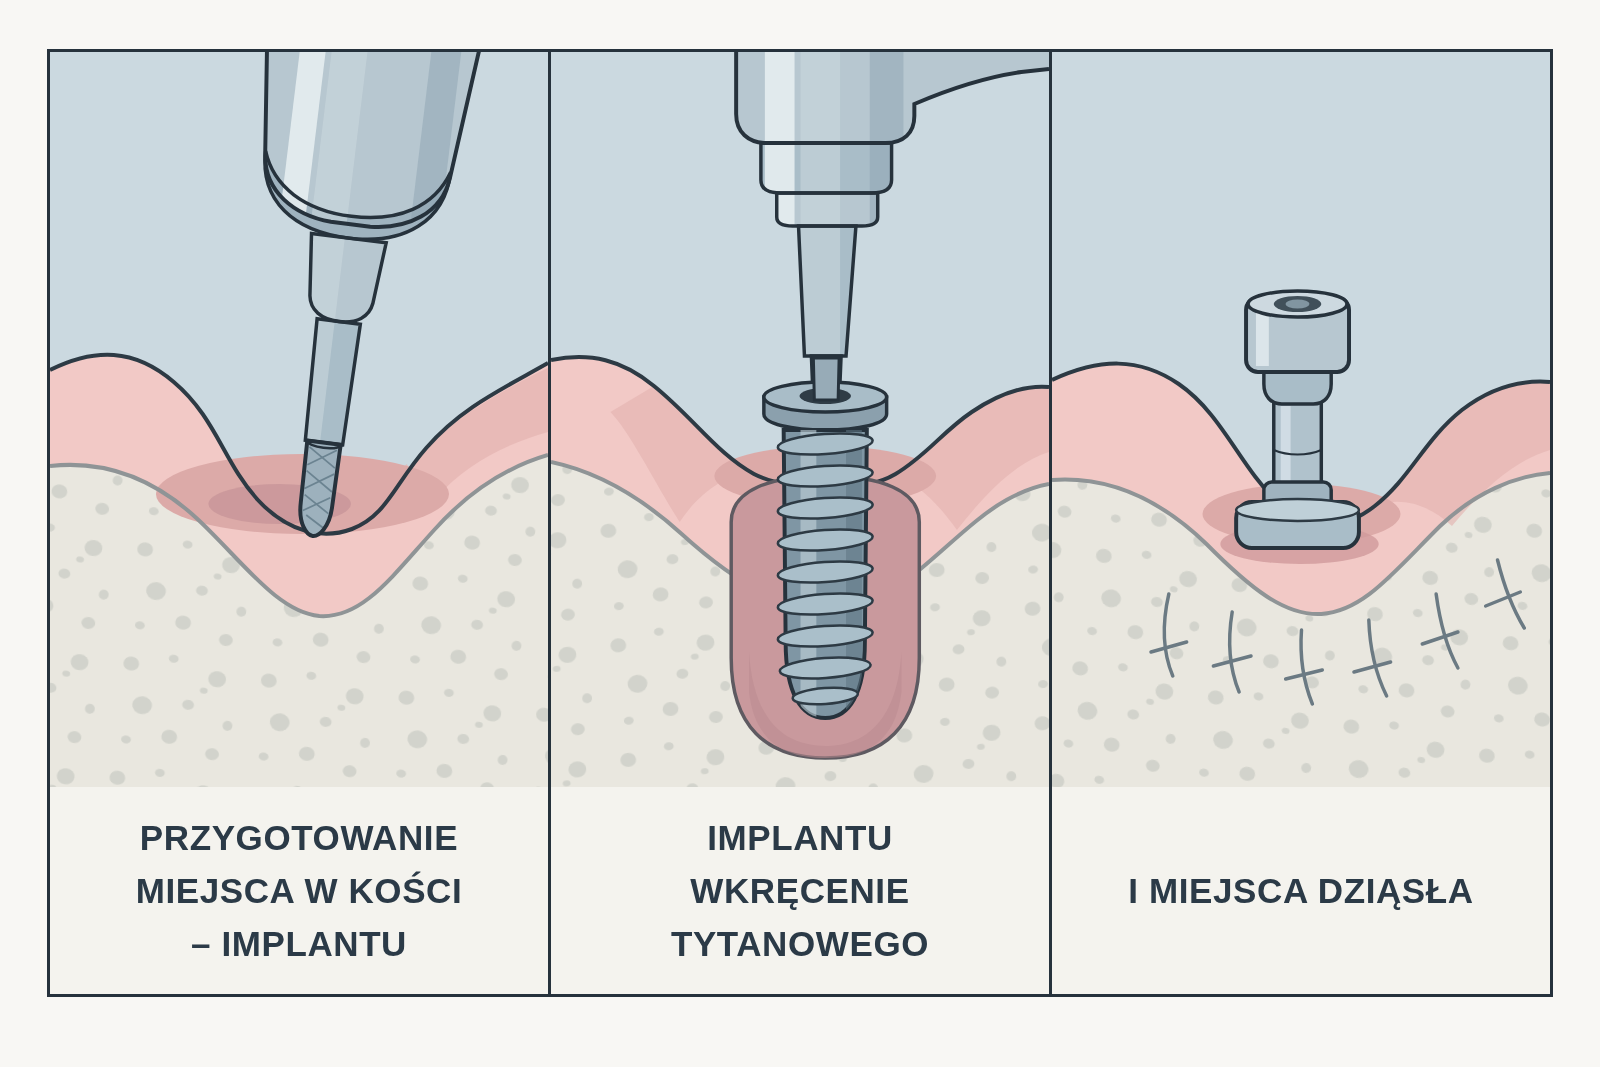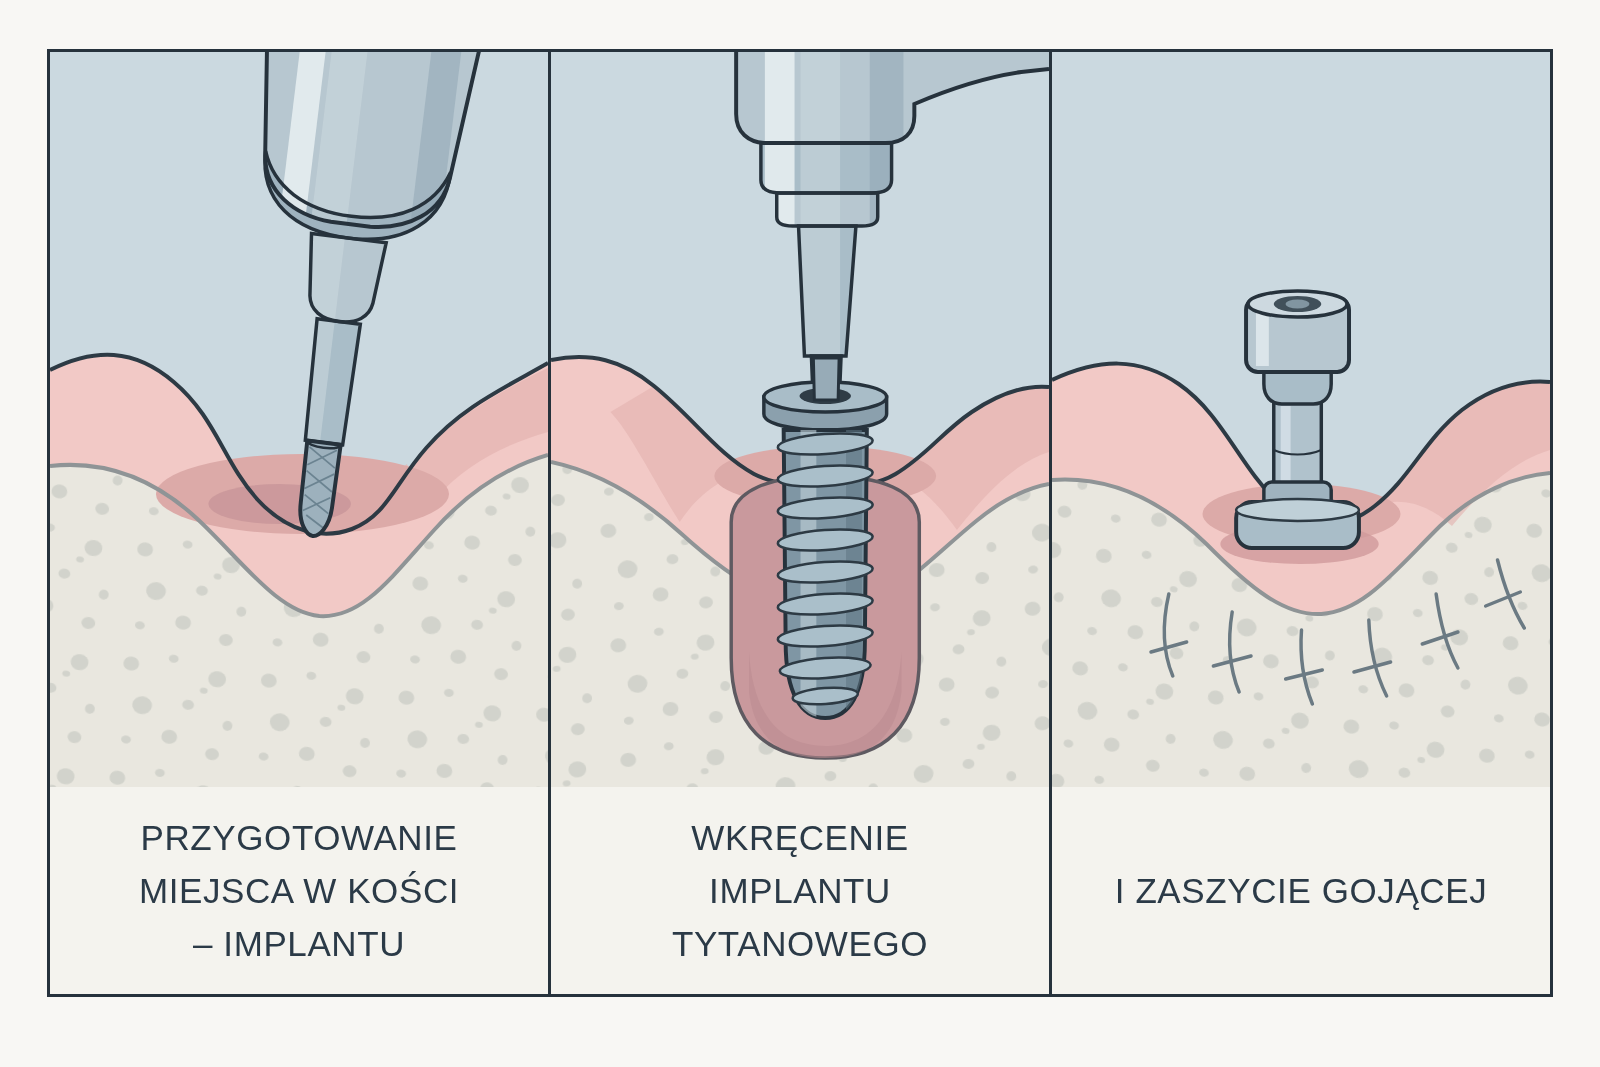"PRZYGOTOWANIE" .caption { font-weight: 400 -> 700 }
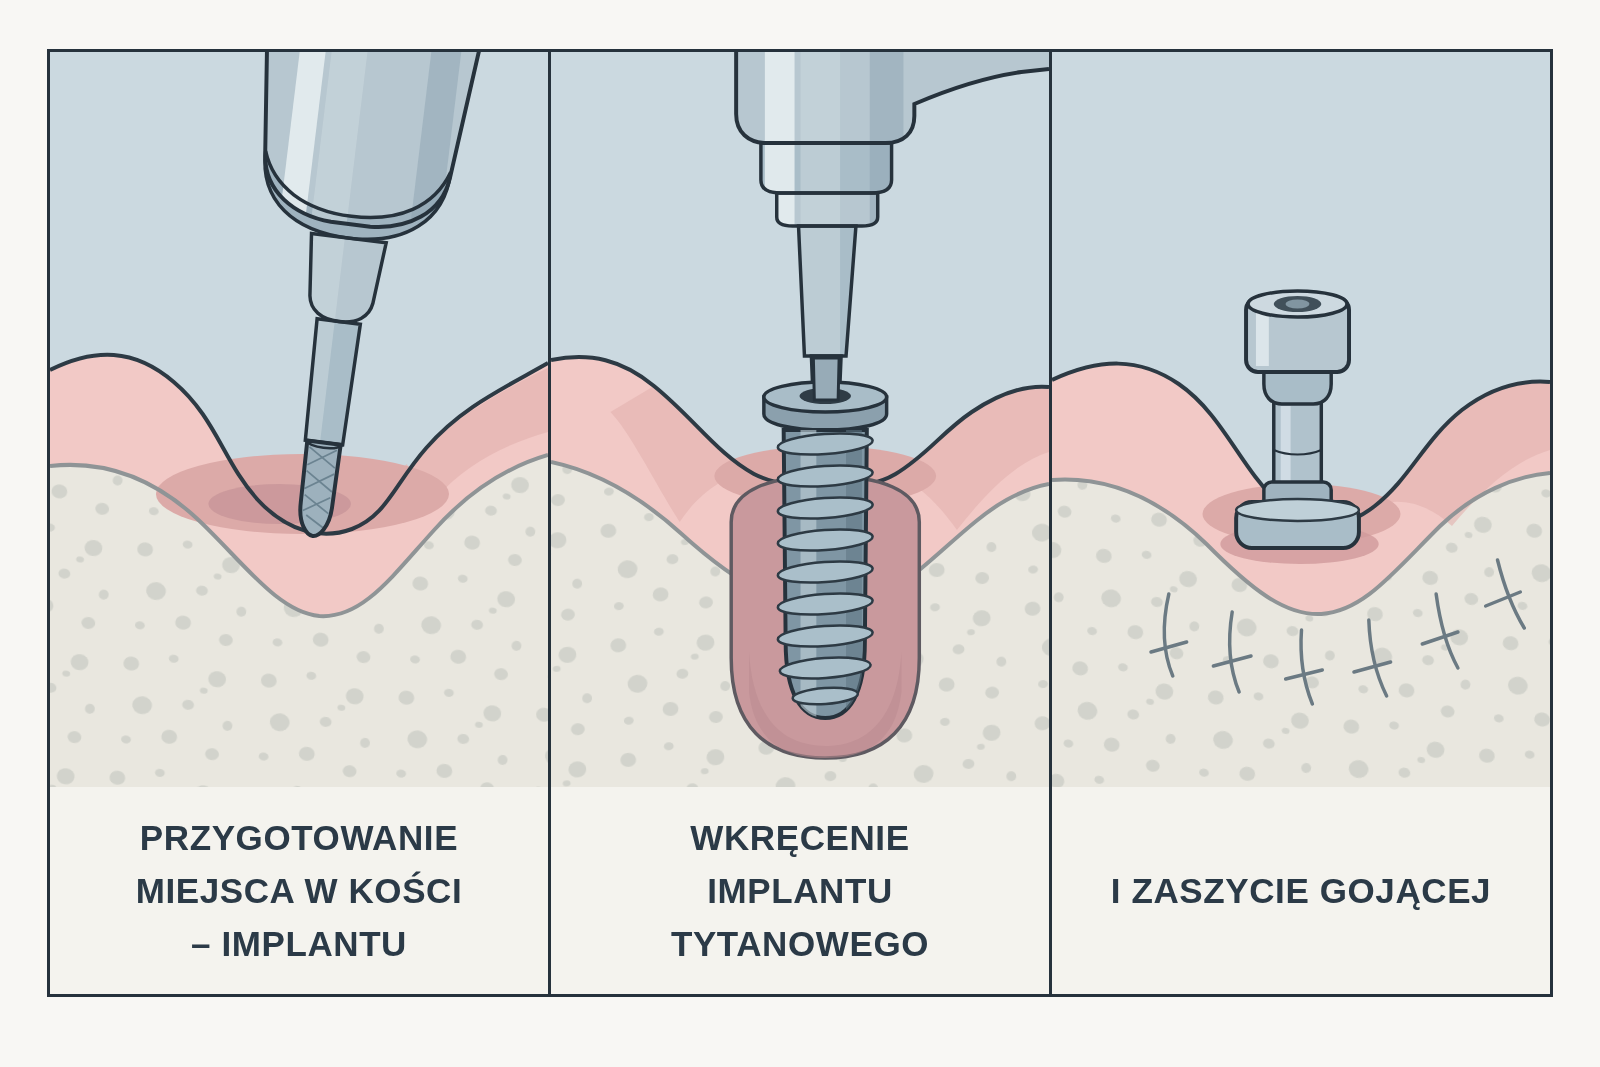"WKRĘCENIE" div { order: before "IMPLANTU" -> after "IMPLANTU" }
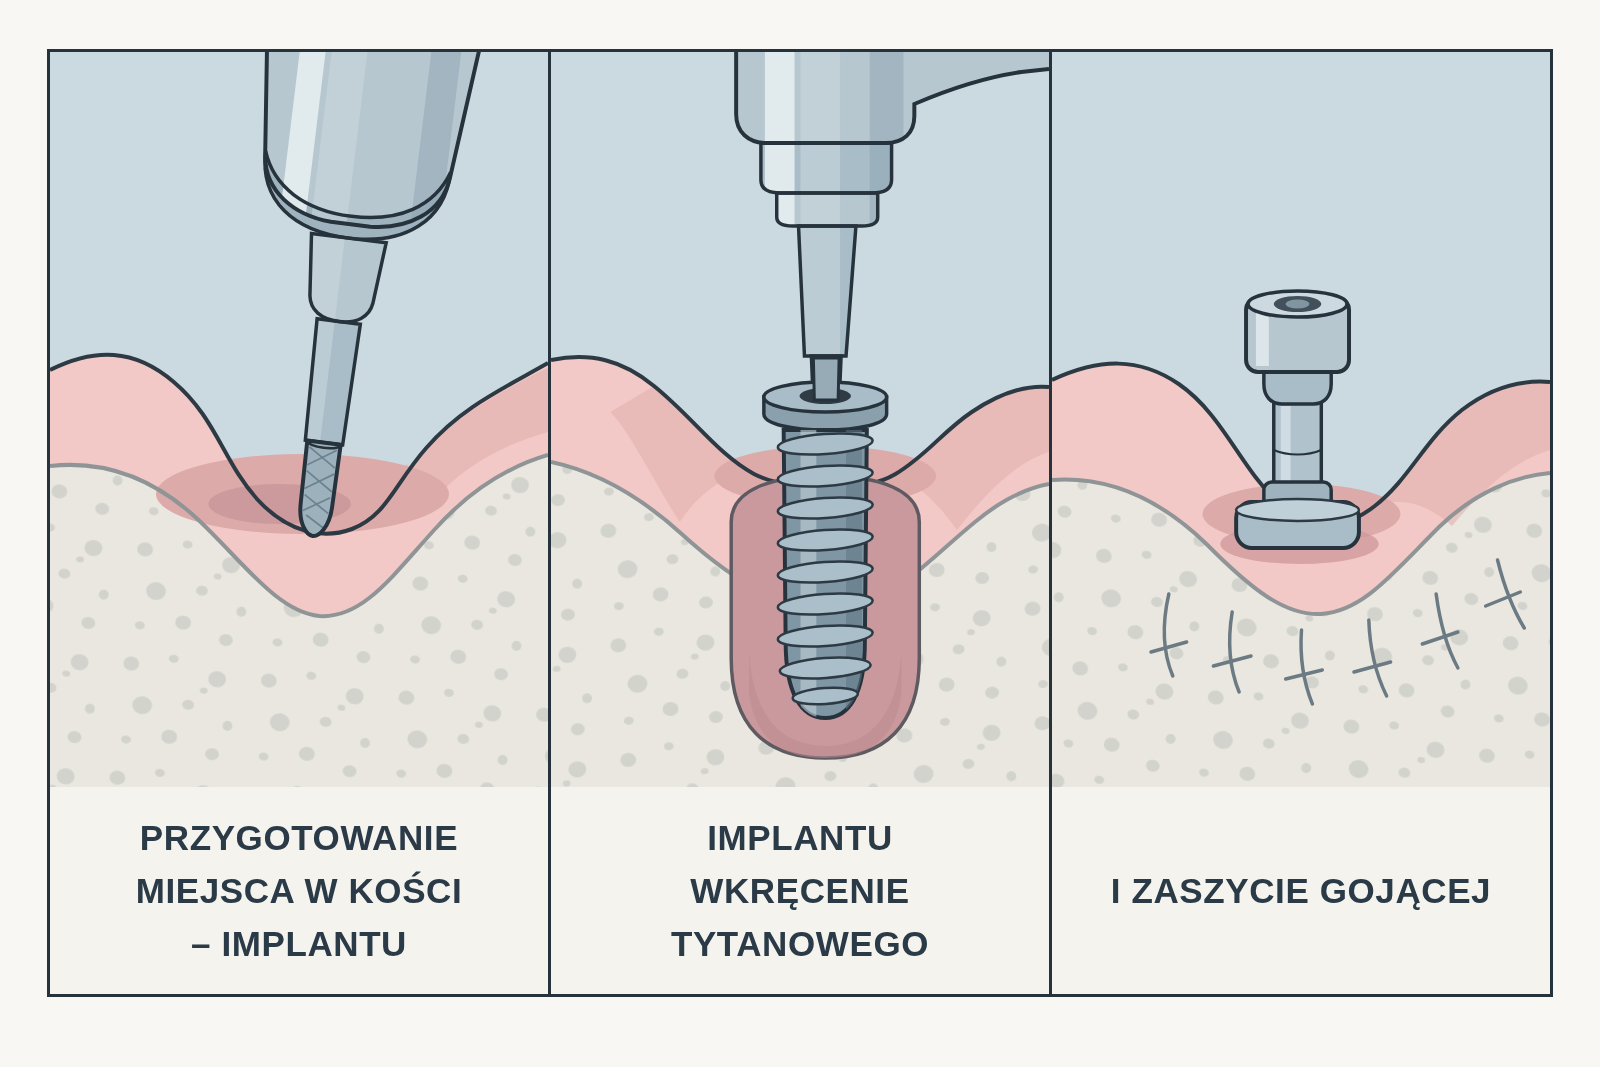"I ZASZYCIE GOJĄCEJ" div { text: ZASZYCIE GOJĄCEJ -> MIEJSCA DZIĄSŁA }
